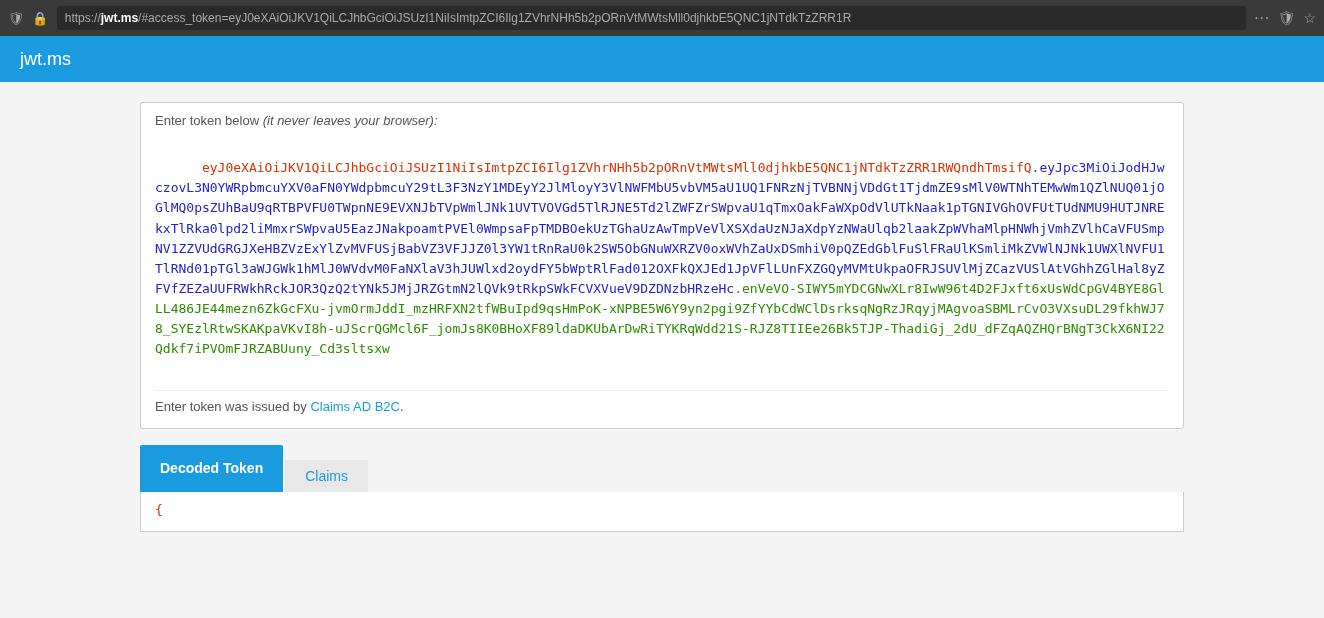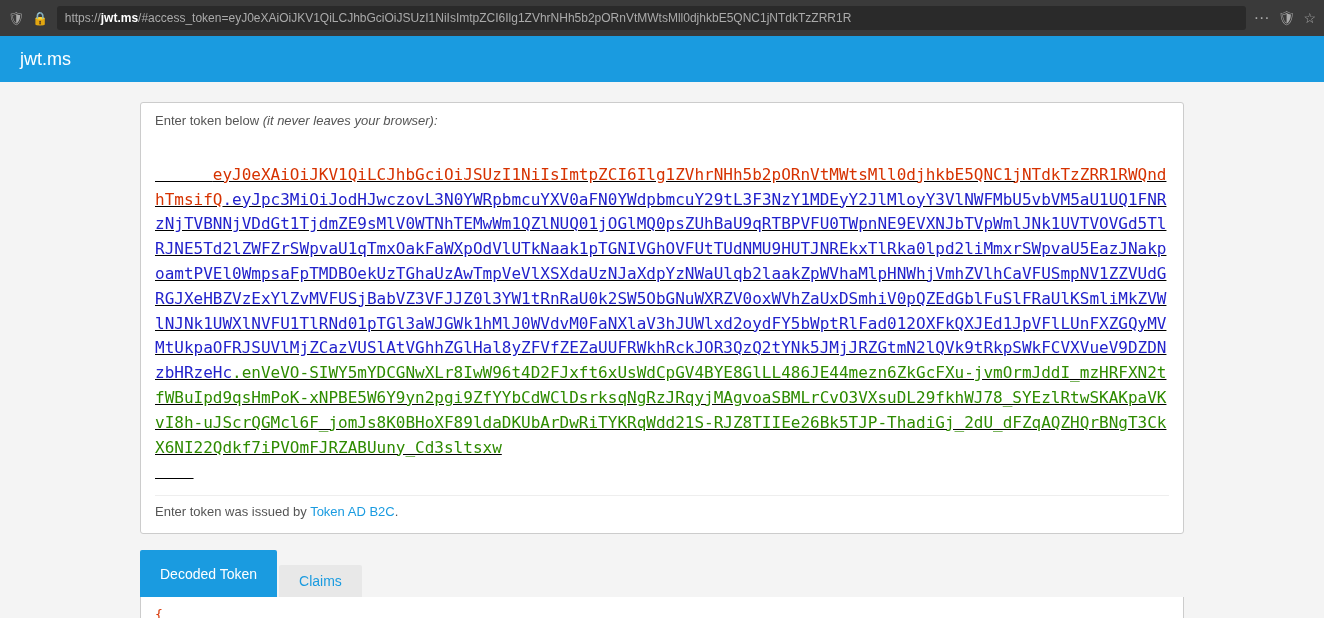"eyJ0eXAiOiJKV1QiLCJhbGciOiJSUzI1NiIsImtp" .token-text-area { font-size: 16px -> 13px; text-decoration: underline -> none }
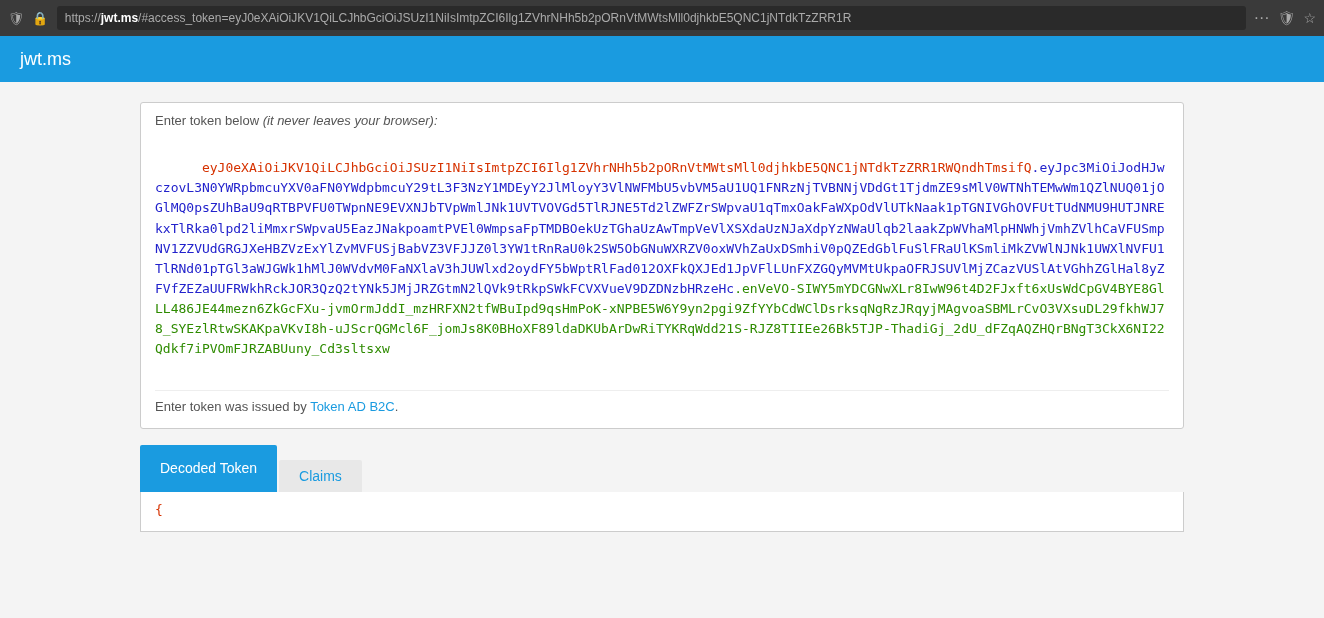"Token AD B2C" a.token-issuer-link { text: Token -> Claims }
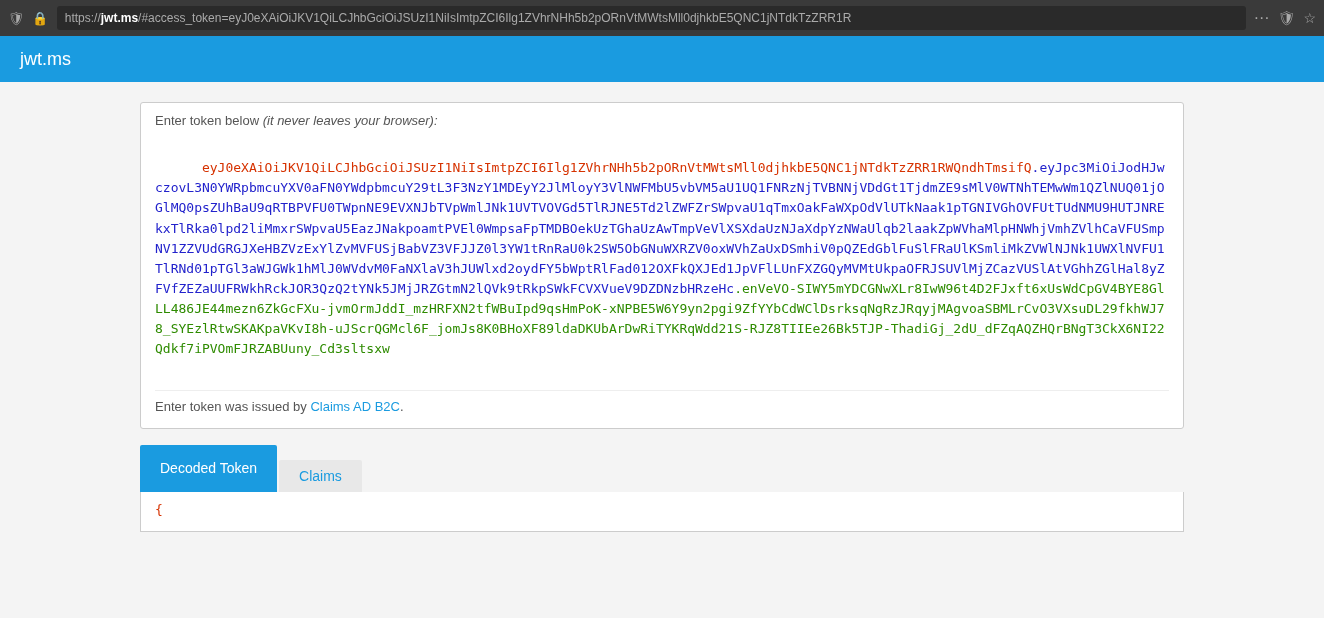"Decoded Token" .tab-active { font-weight: none -> bold }
